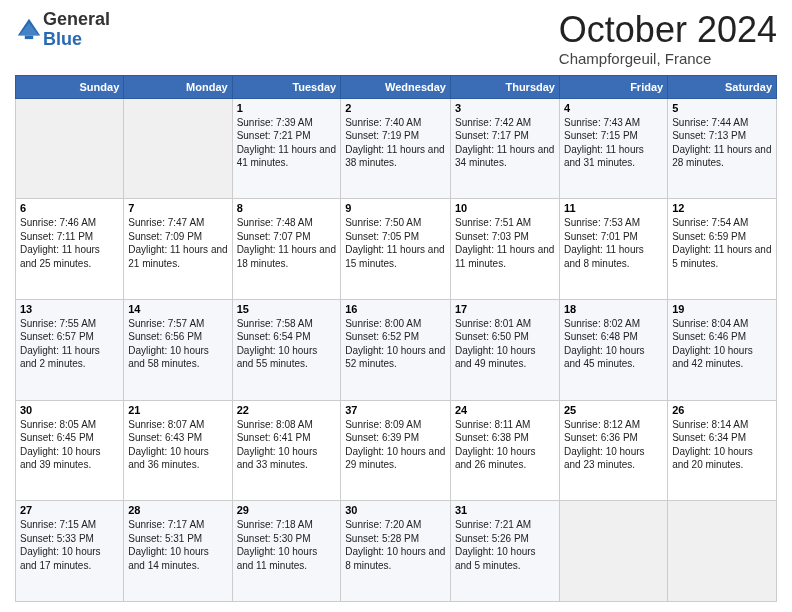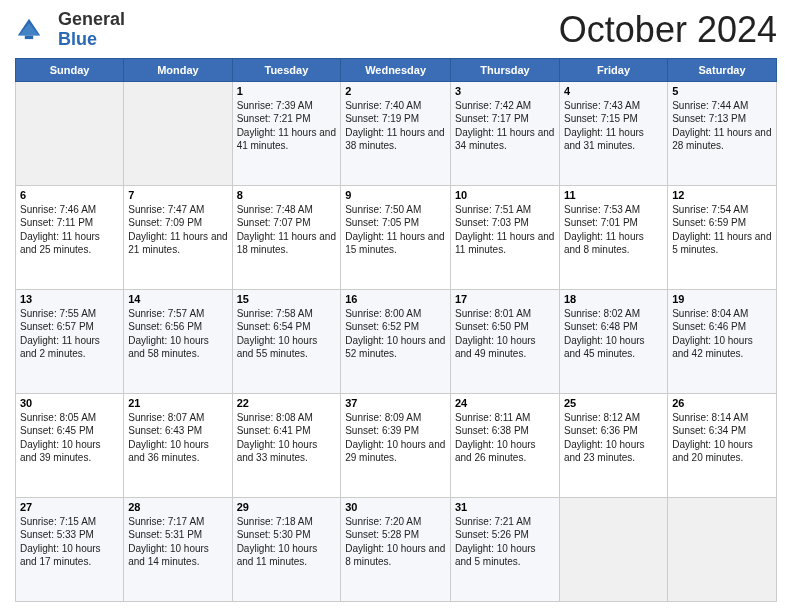"General" .logo { gap: 15px -> 0 }
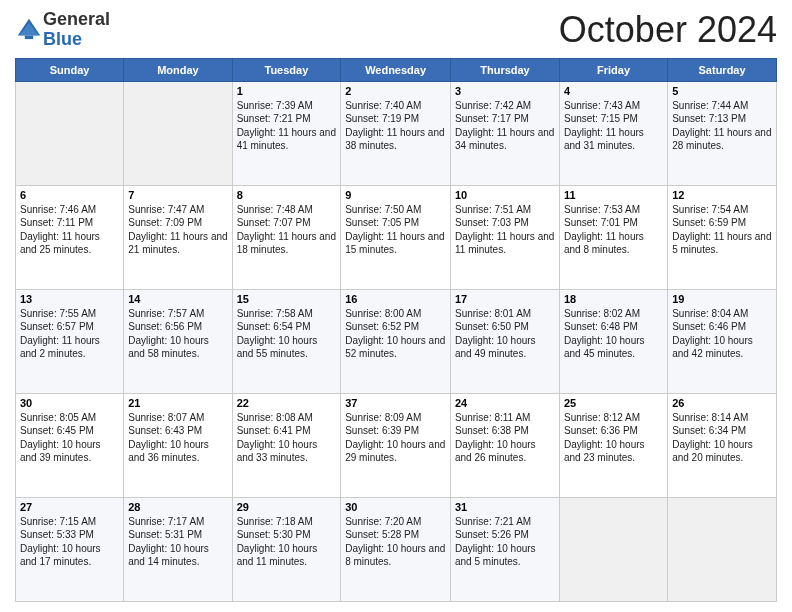"Champforgeuil, France" div.subtitle { html: none -> <div>Champforgeuil, France</div> }
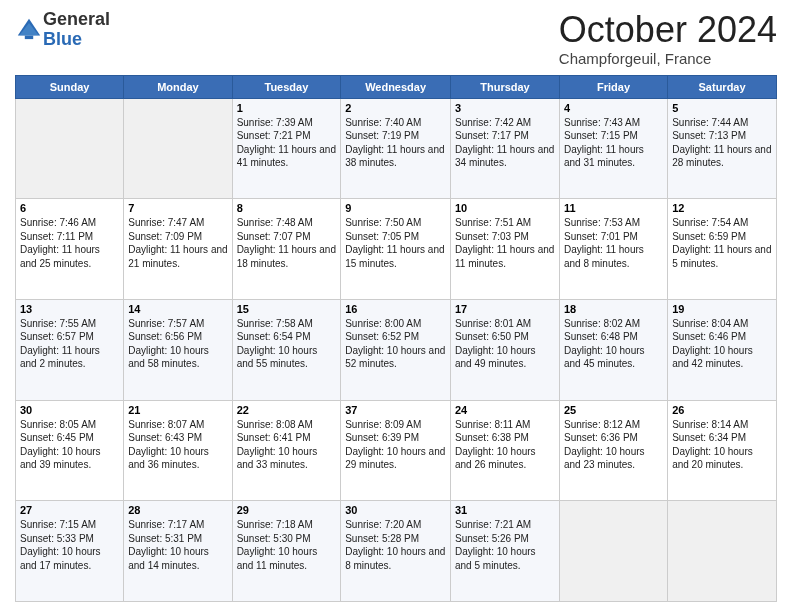"Sunday" .calendar th { text-align: center -> right }
